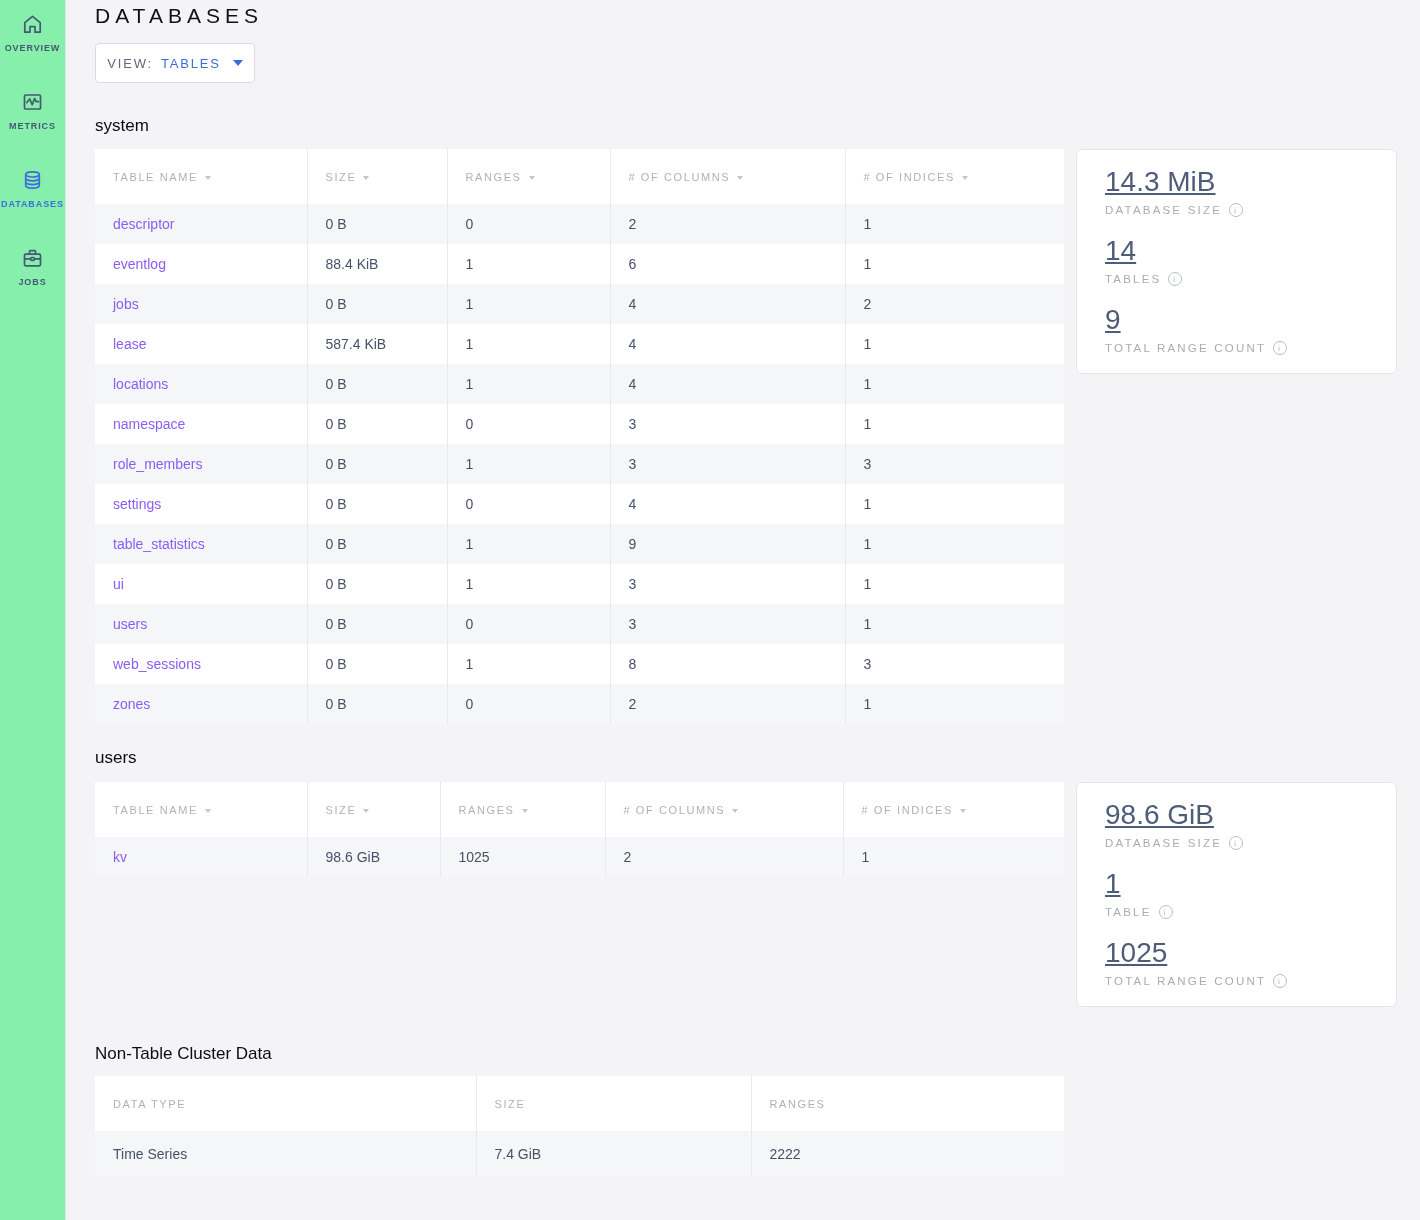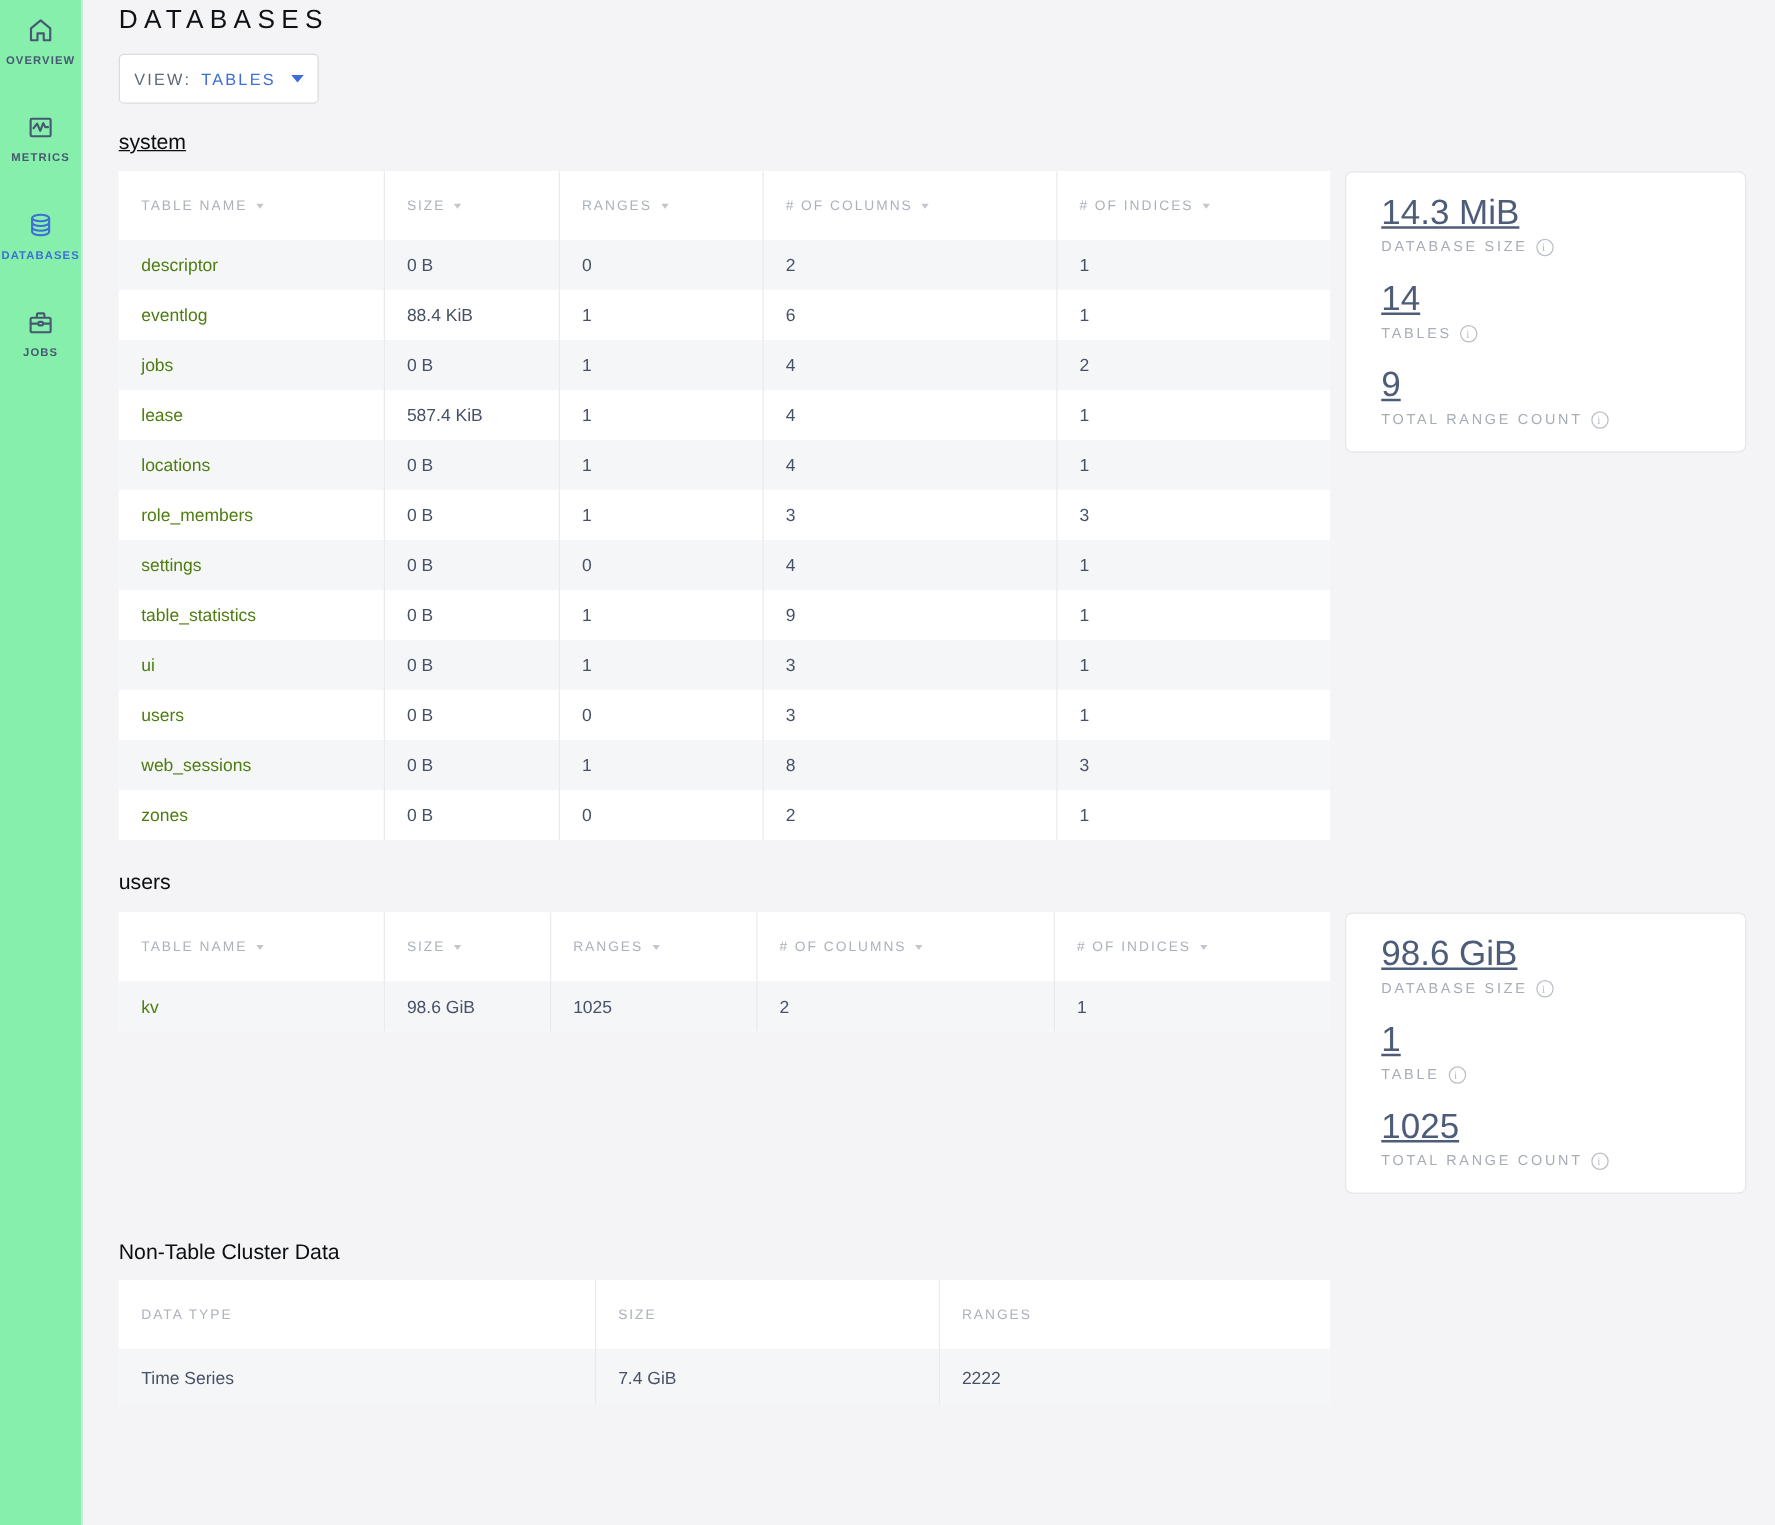"system" .h-system { margin-top: 20px -> 32px; text-decoration: underline -> none }
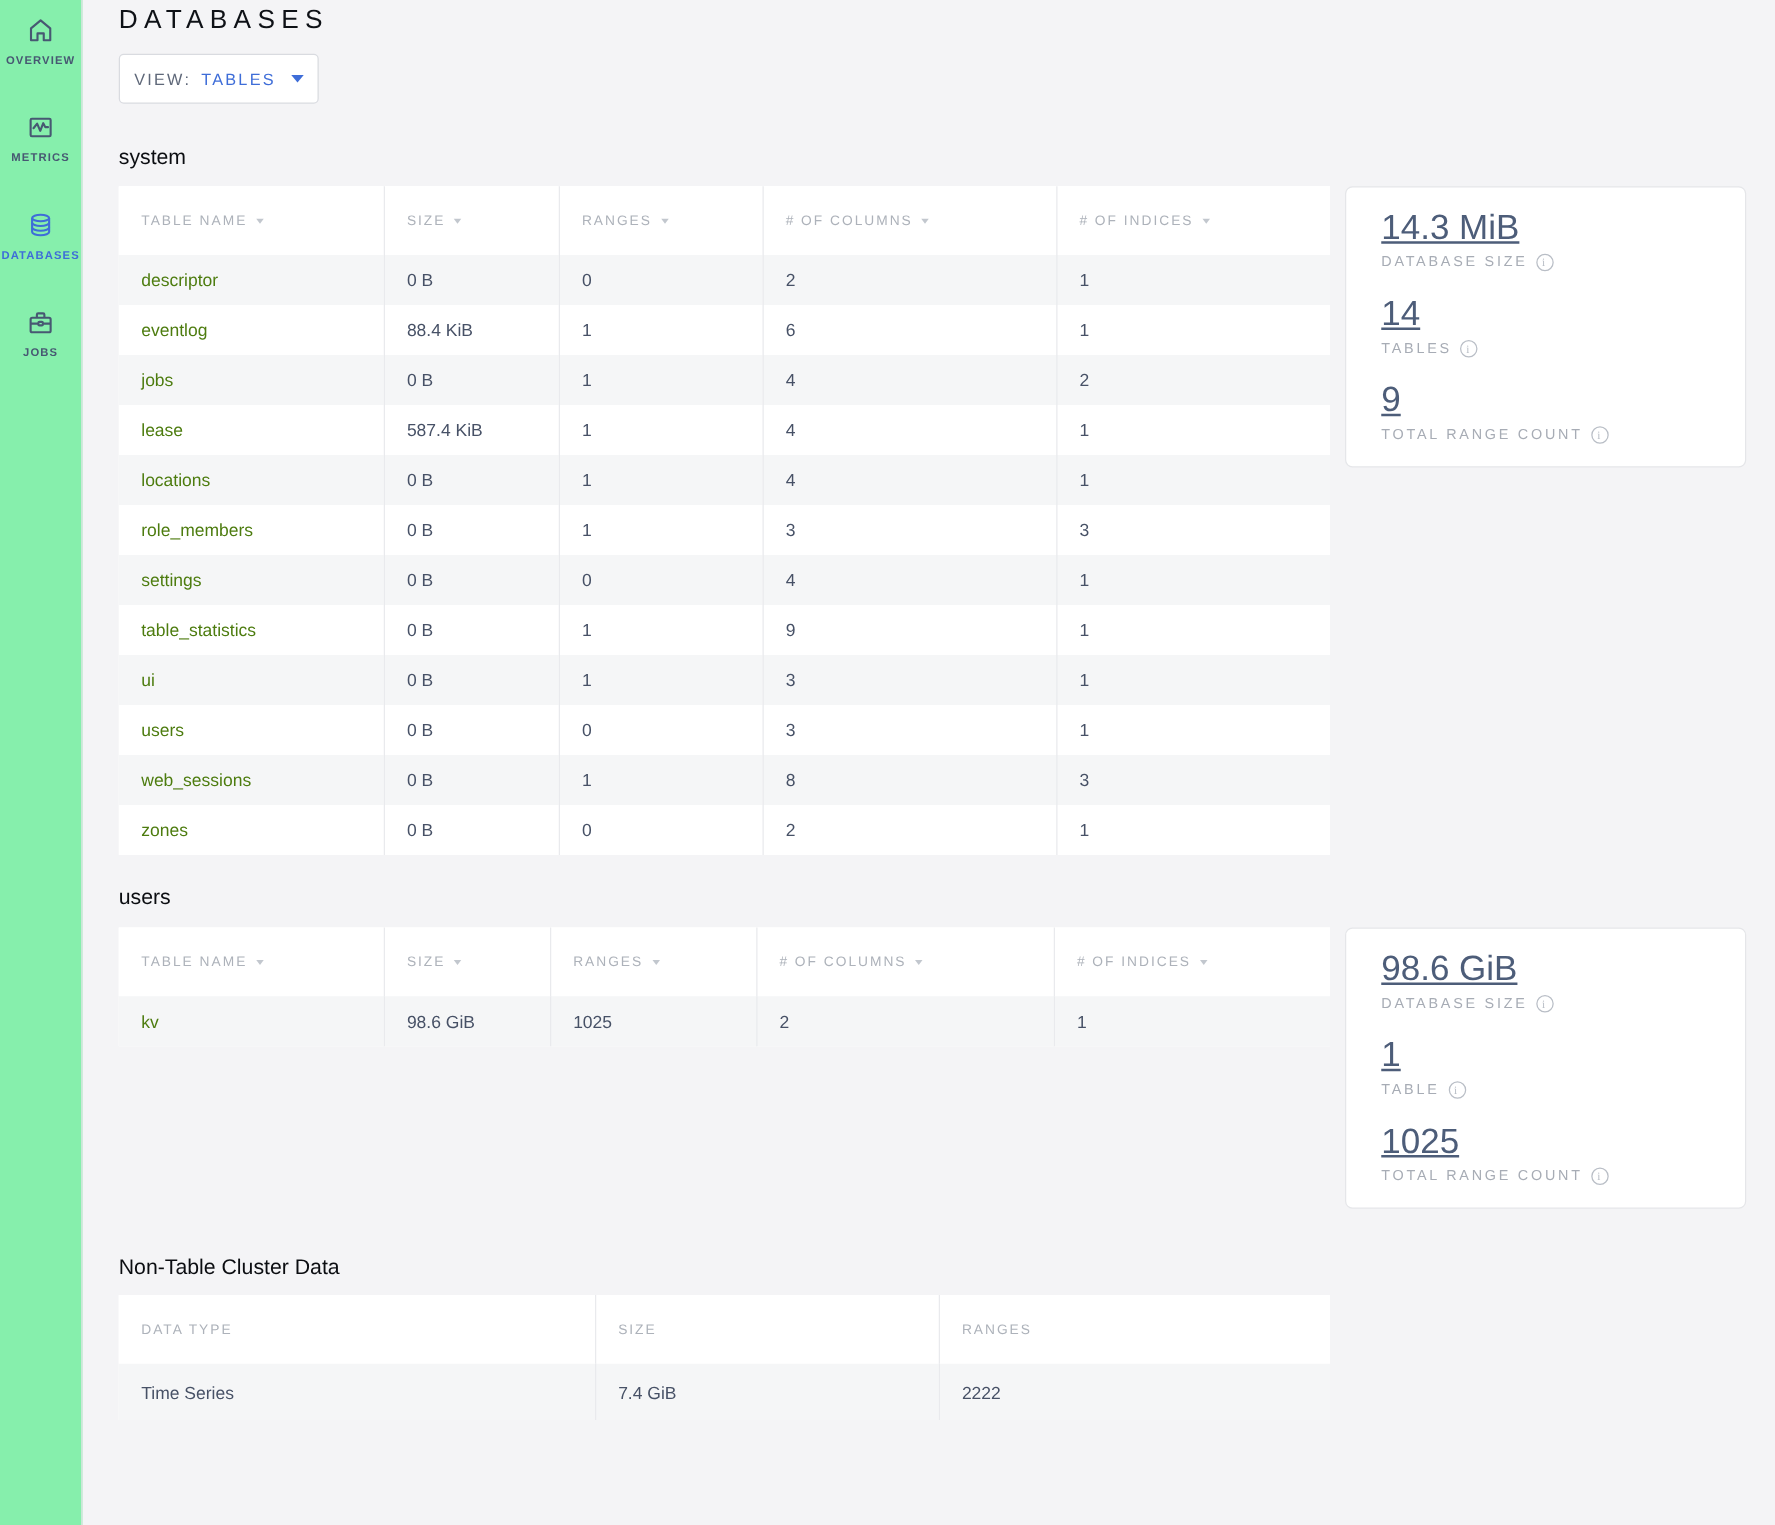"descriptor" .db-table a { color: #4d7c0f -> #8b5cf6 }
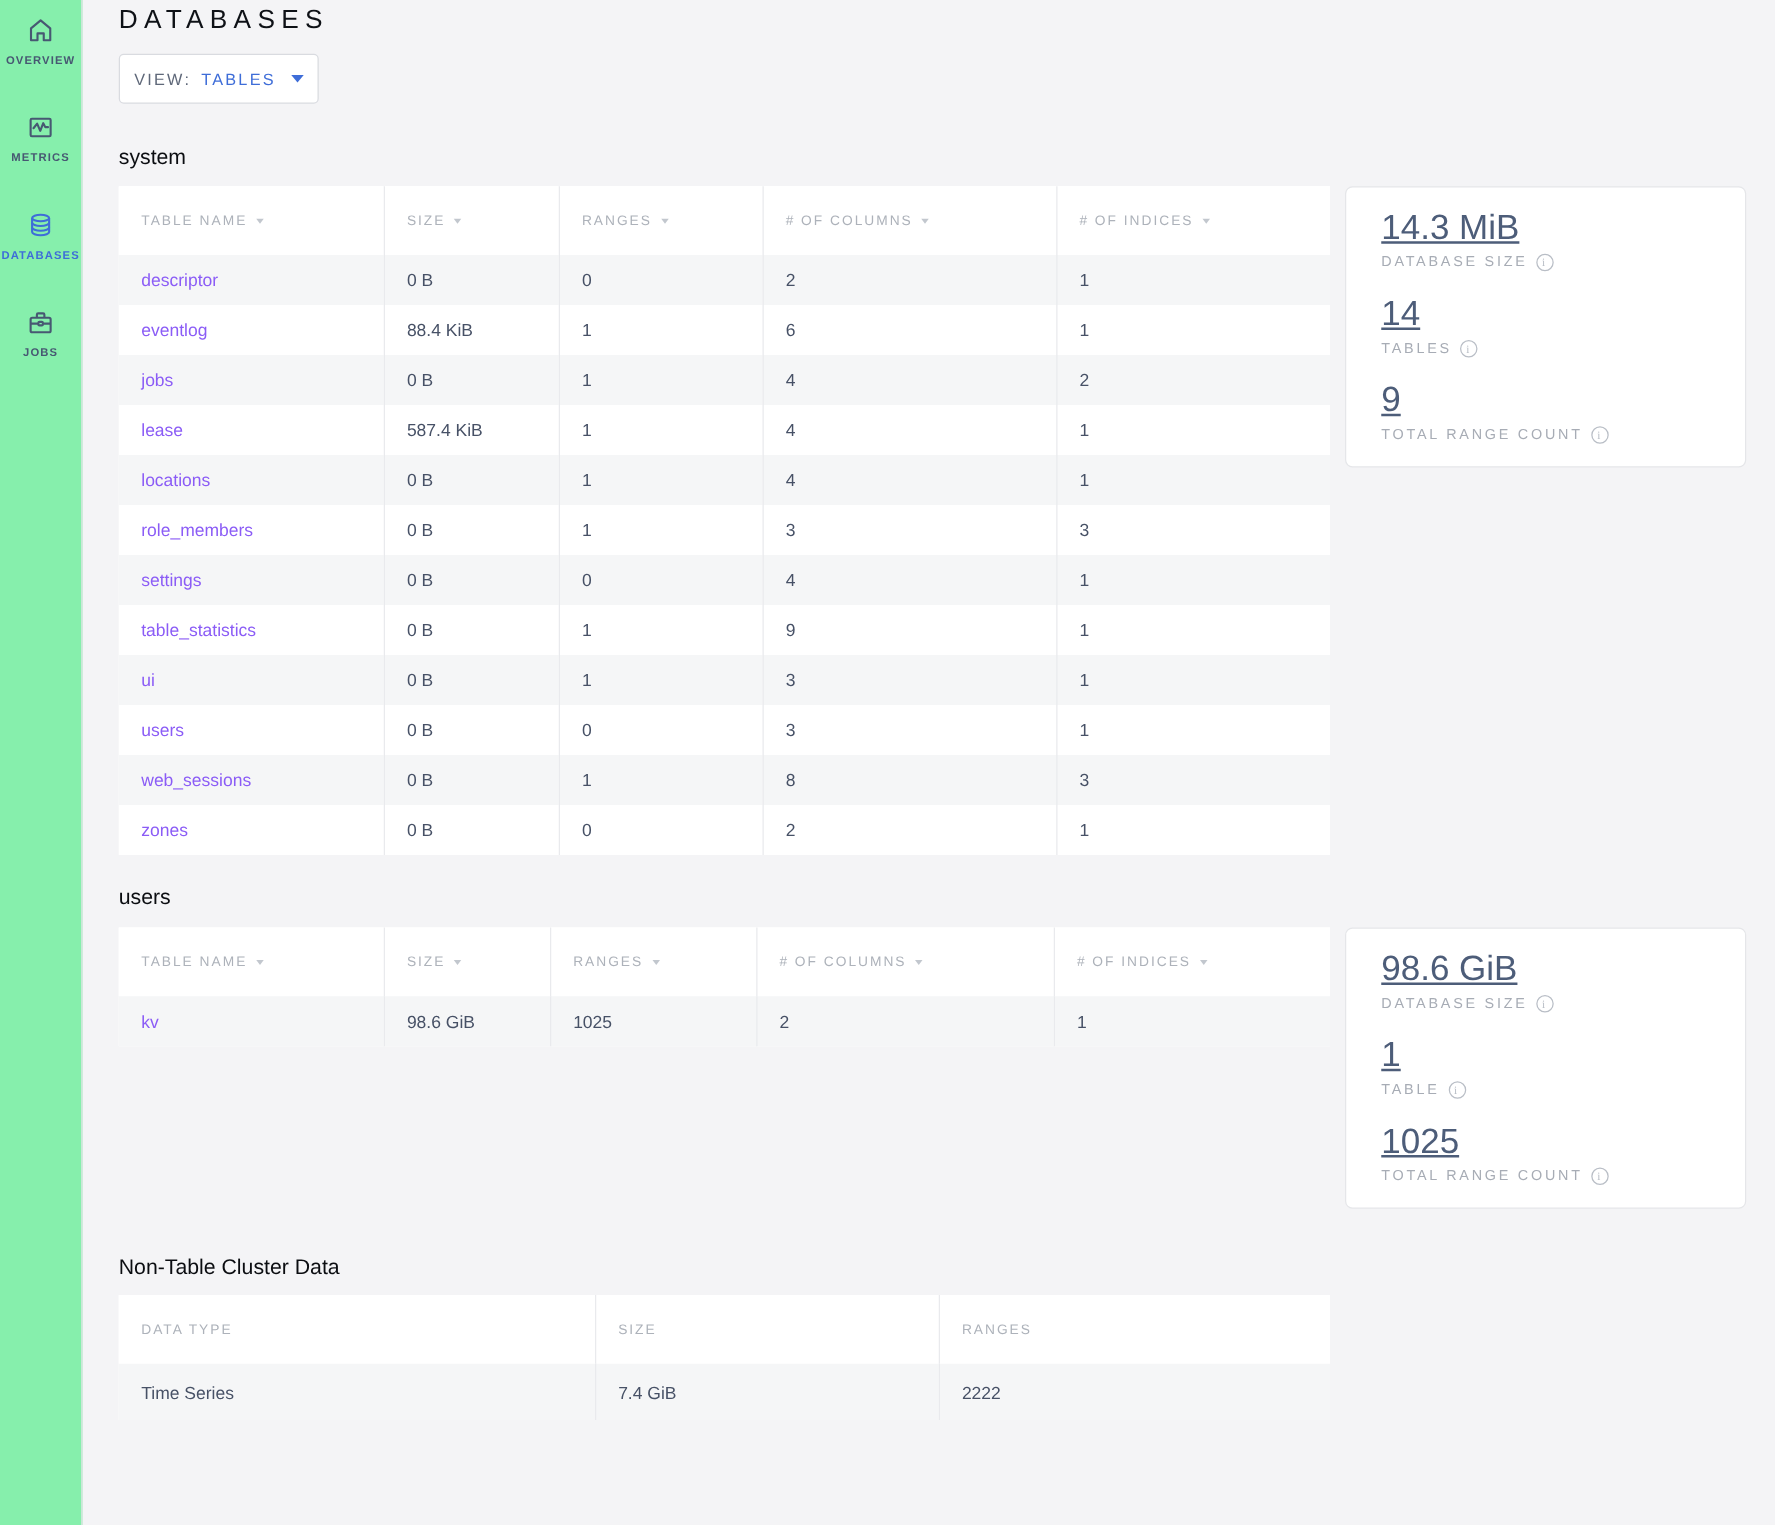"namespace" tr { html: none -> <tr> <td><a>namespace</a></td> <td>0 B</td> <td>0</td> <td>3</td> <td>1</td> </tr> }
